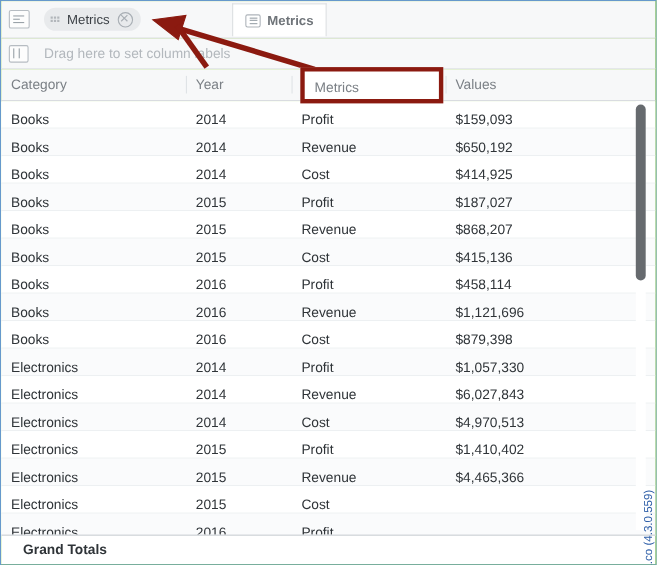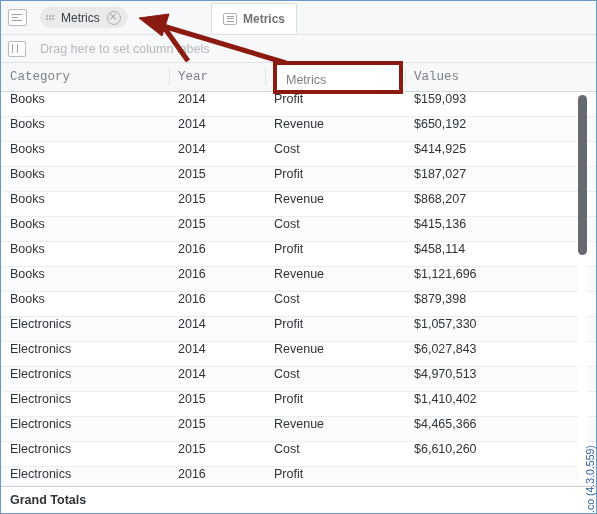"Category" .grid-header .hcell { font-family: Liberation Mono, monospace -> none }
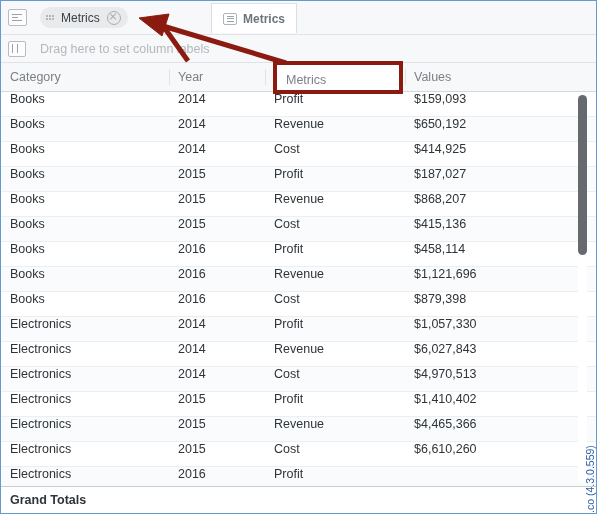"Books" .grid-row { align-items: flex-start -> flex-end }
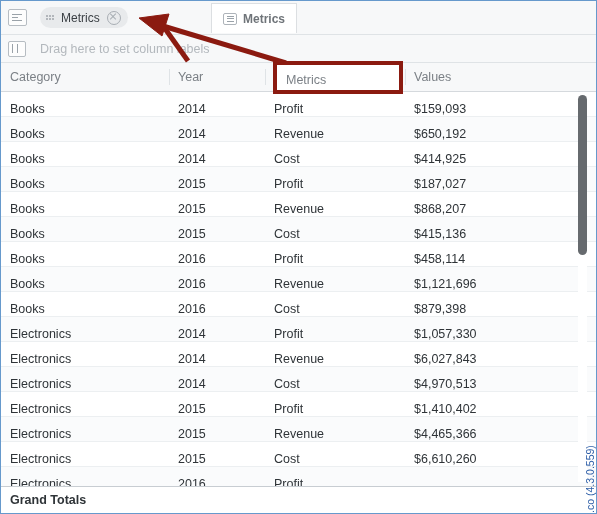"$6,610,260" div.cell { html: <div>$6,610,260</div> -> none }
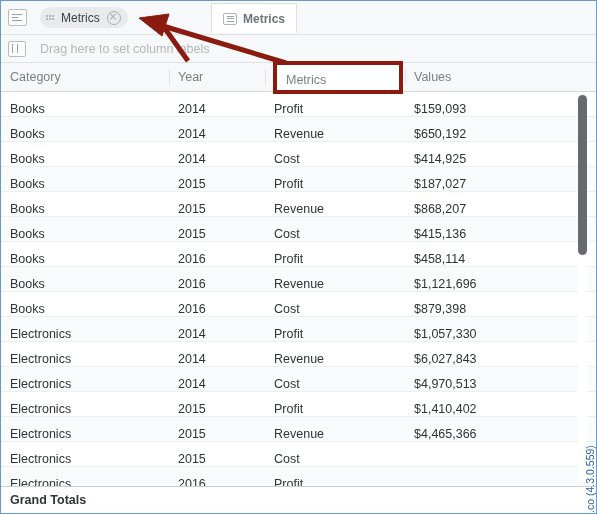"Grand Totals" .grid-footer { padding-left: 9px -> 20px }
